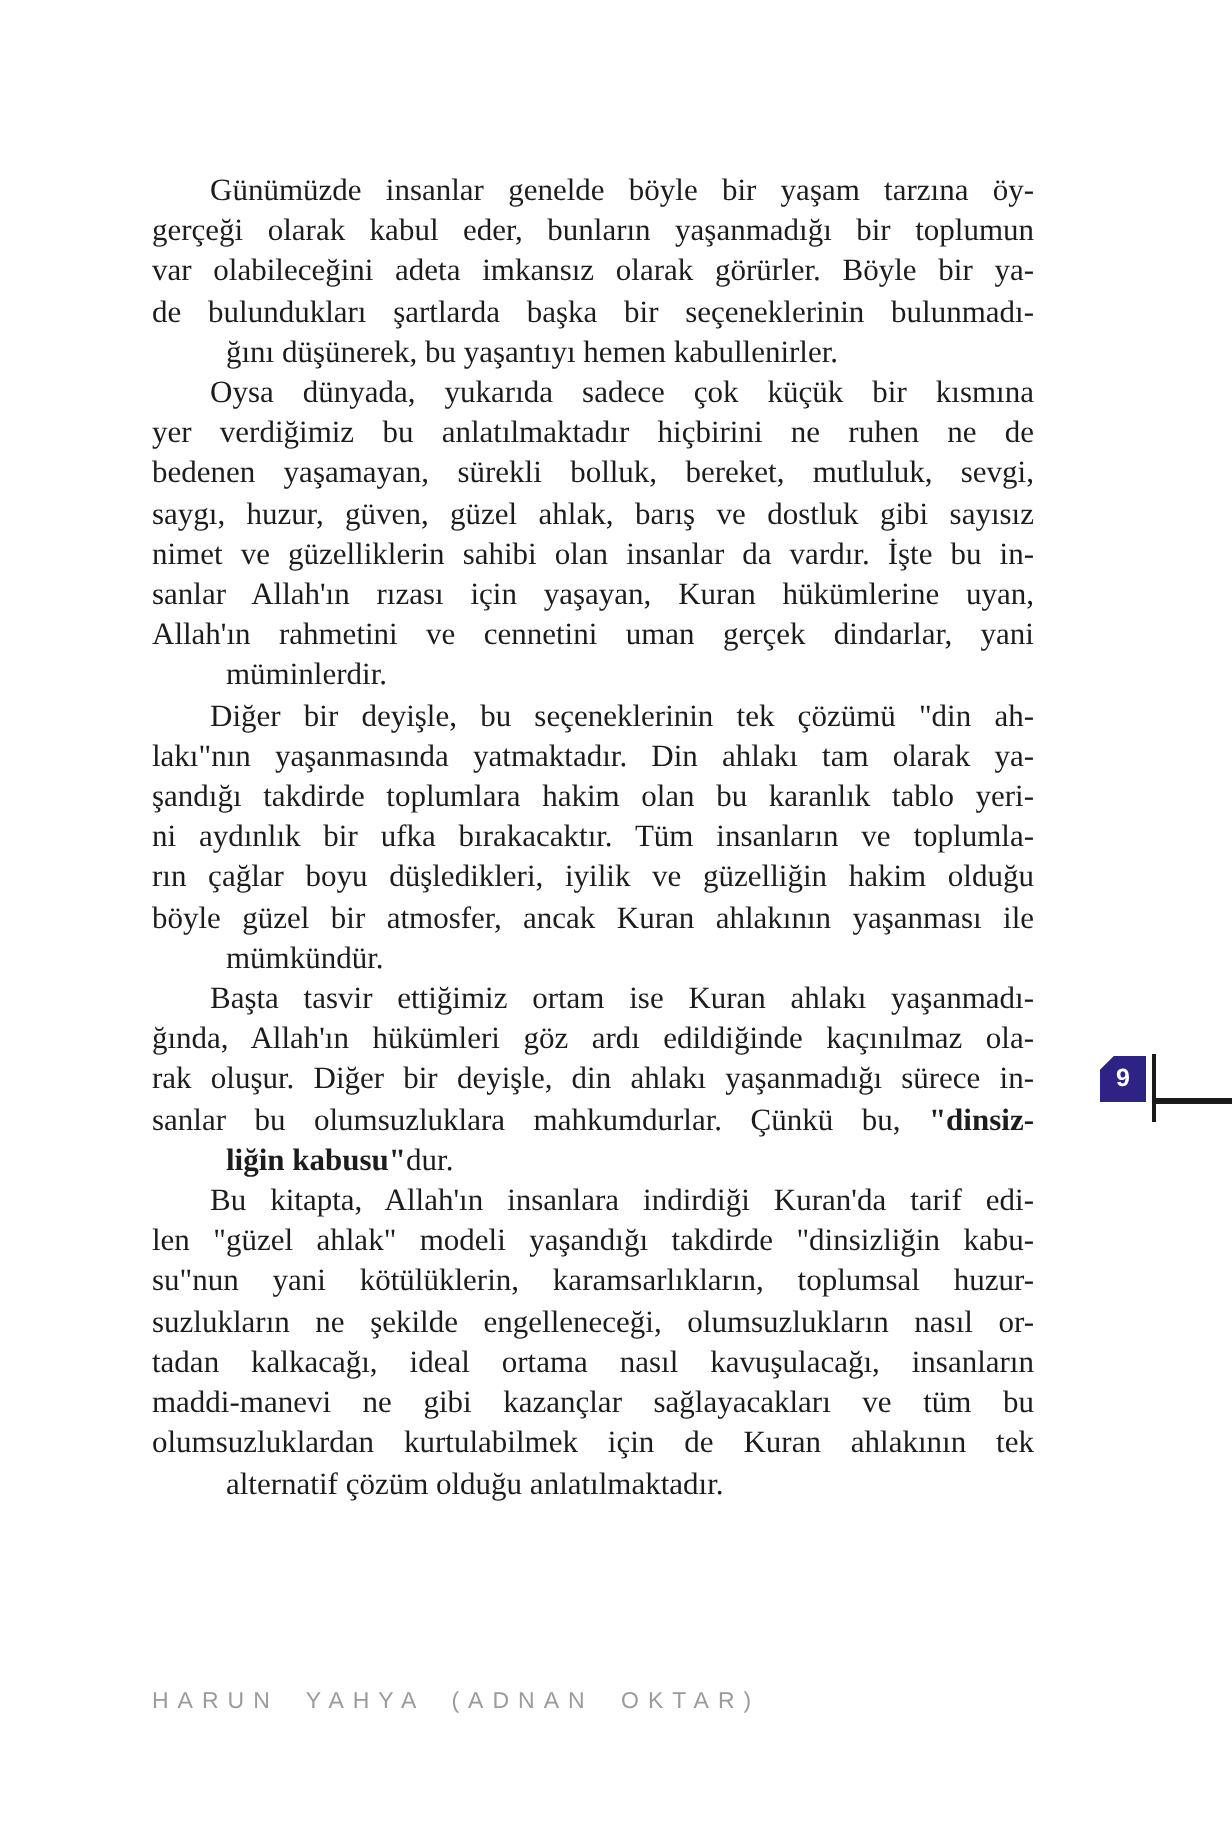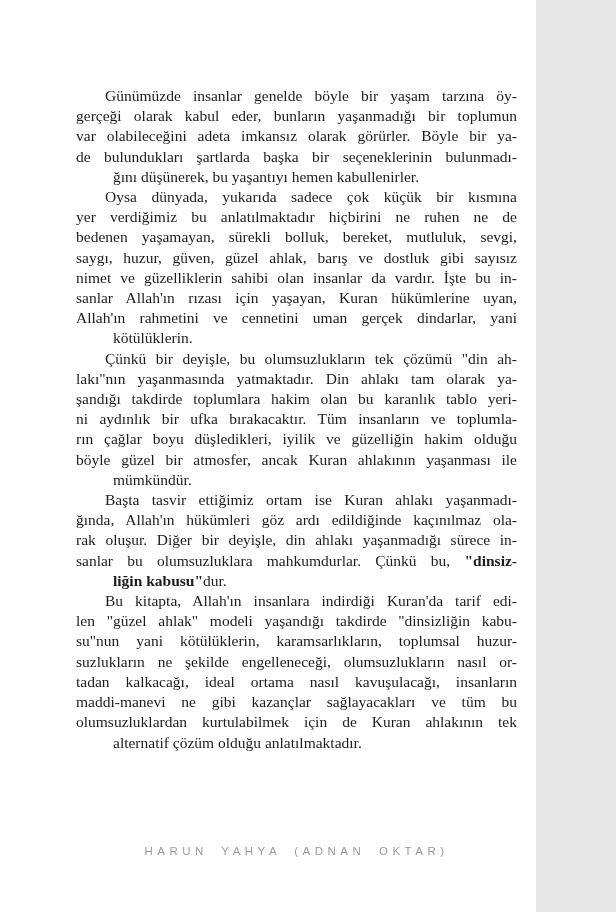"Günümüzde insanlar genelde böyle bir" .page { width: 536px -> 616px }
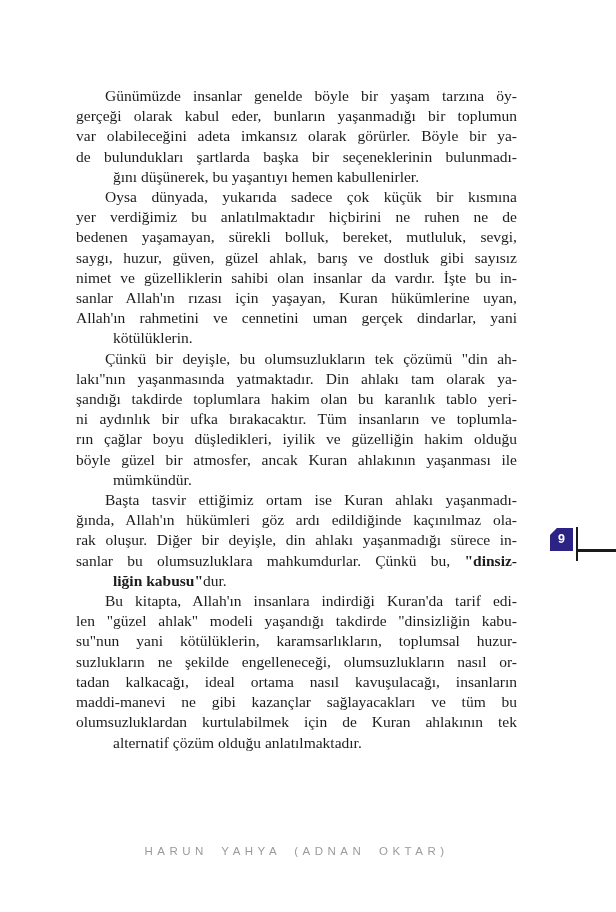"kötülüklerin." div.line { text: kötülüklerin -> müminlerdir }
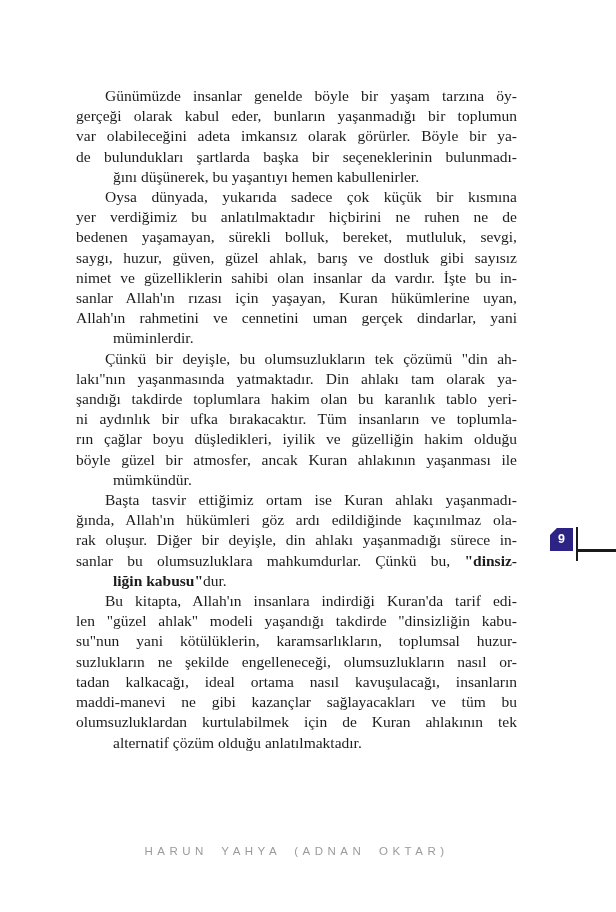"Çünkü bir deyişle, bu olumsuzlukların" div.line { text: Çünkü bir deyişle, bu olumsuzlukların -> Diğer bir deyişle, bu seçeneklerinin }
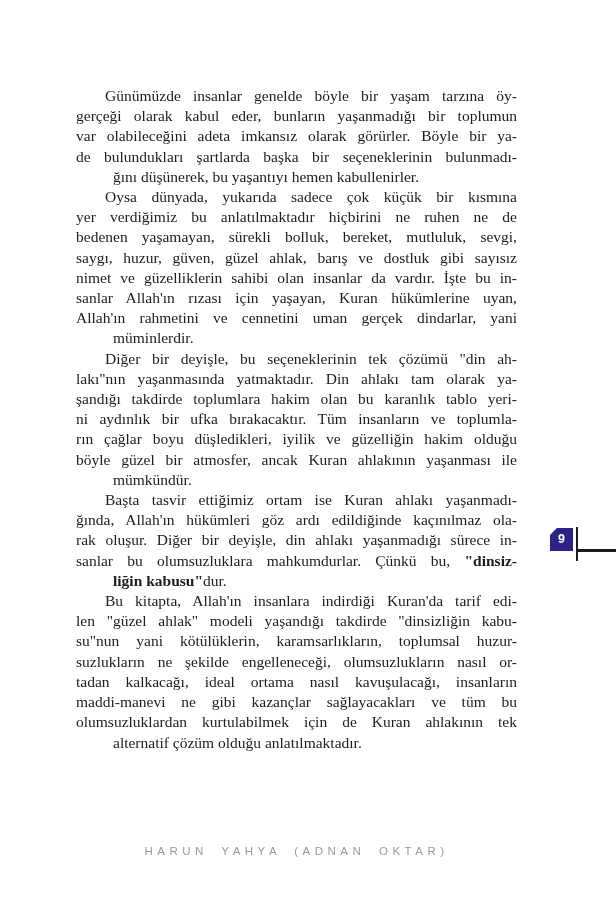"HARUN YAHYA (ADNAN OKTAR)" .footer { text-align: center -> left }
